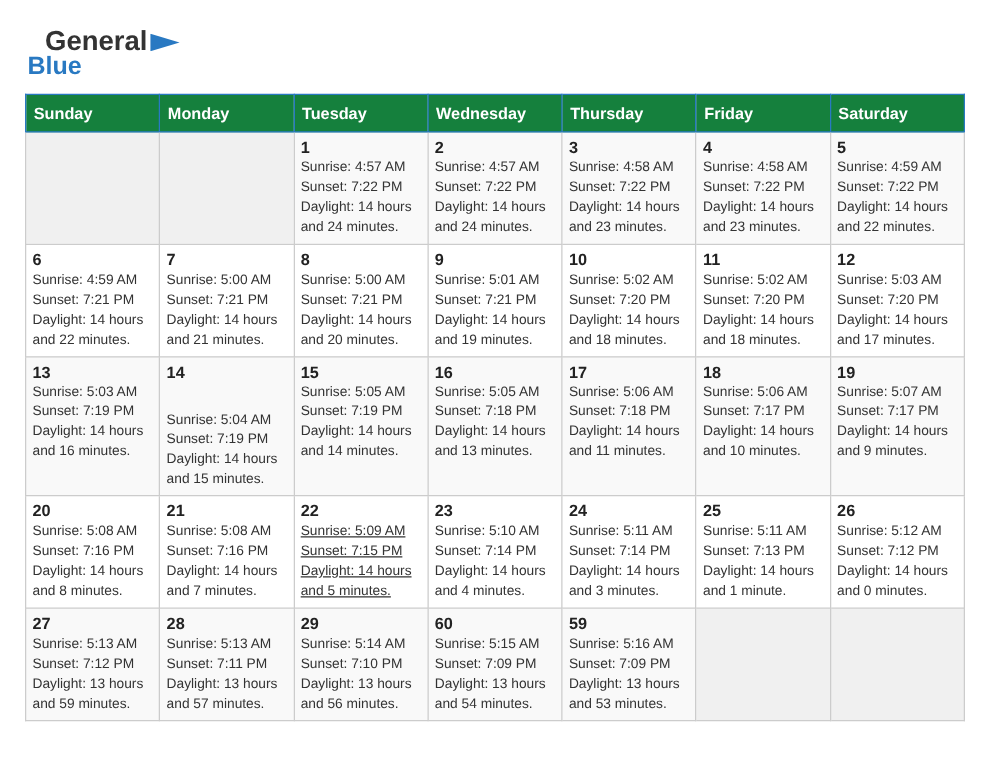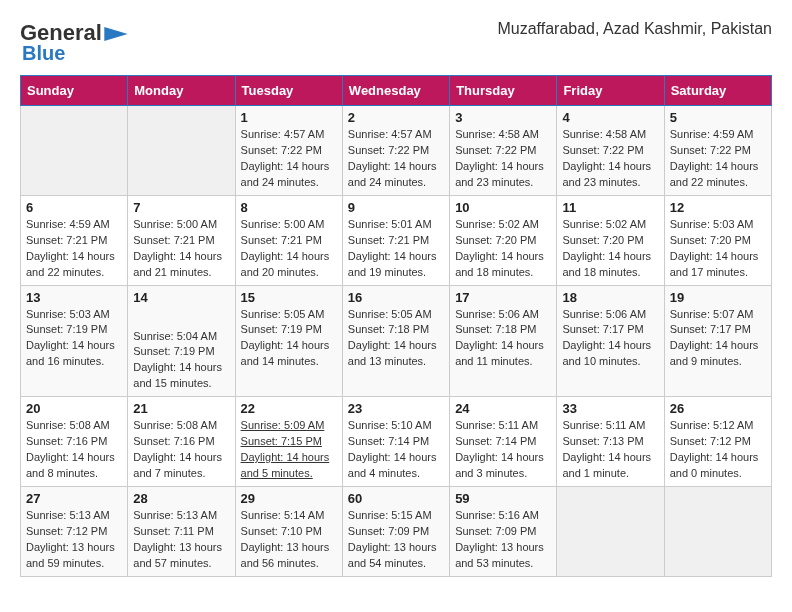"General" .logo-row { margin-left: none -> 16px }
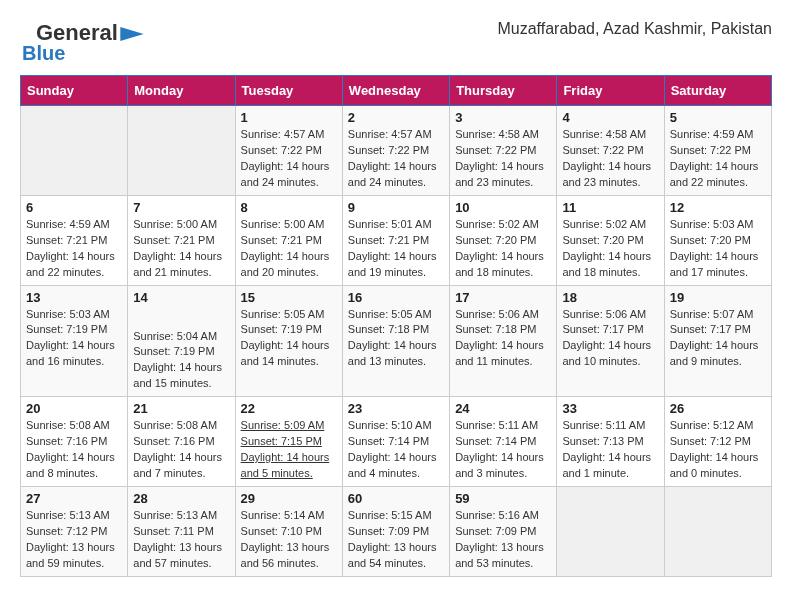"Muzaffarabad, Azad Kashmir, Pakistan" div.location-title { html: <div>Muzaffarabad, Azad Kashmir, Pakistan</div> -> none }
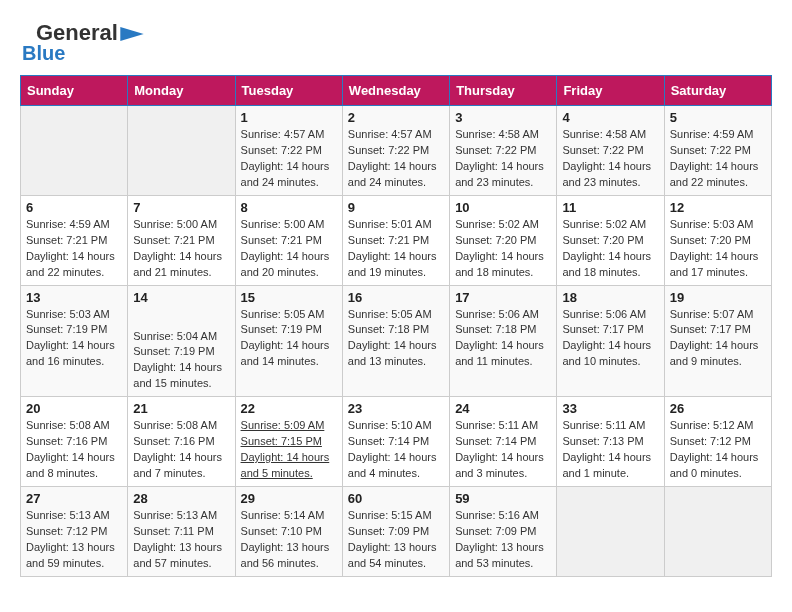"Sunday" thead th { background-color: #be185d -> #15803d }
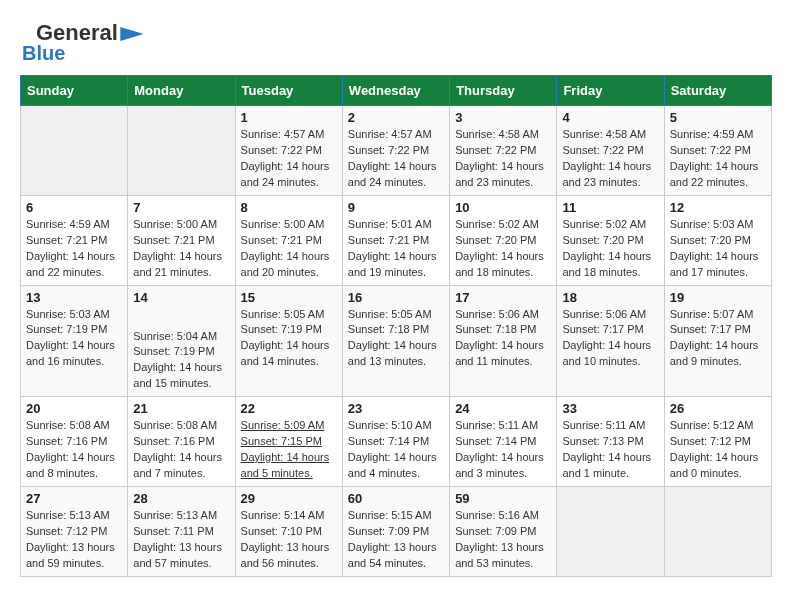"33" span.day-number { text: 33 -> 25 }
